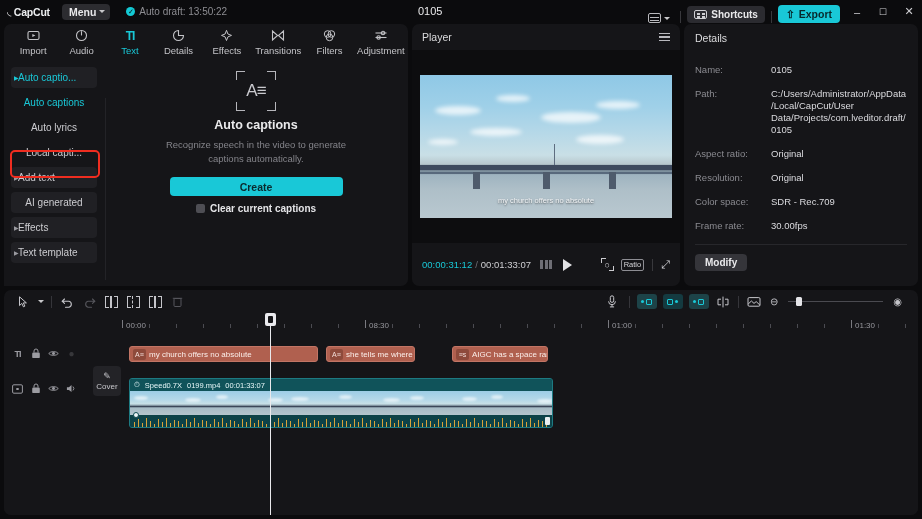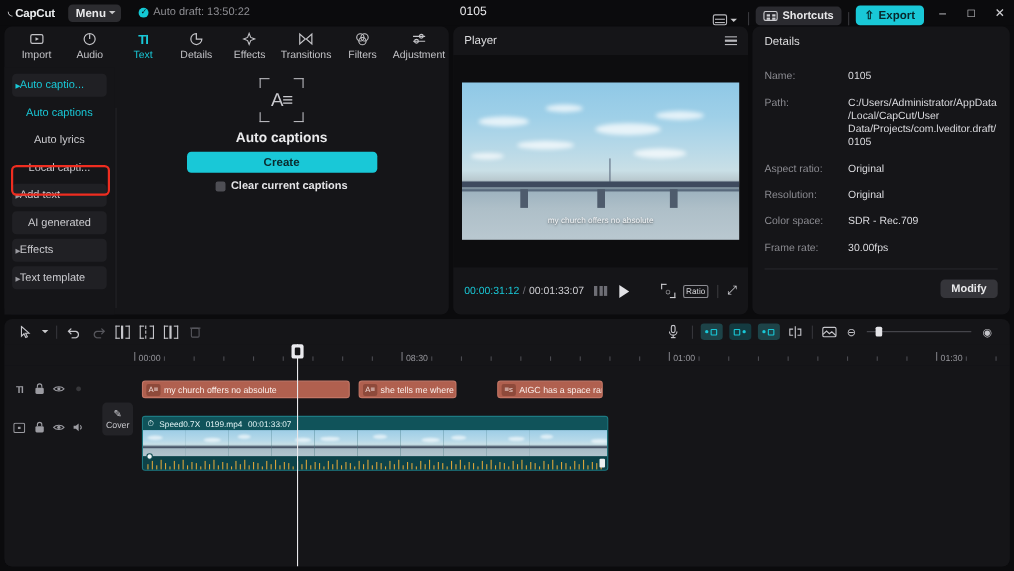"Recognize speech in the video" div.cap-desc { html: none -> <div>Recognize speech in the video to generate captions automatically.</div> }
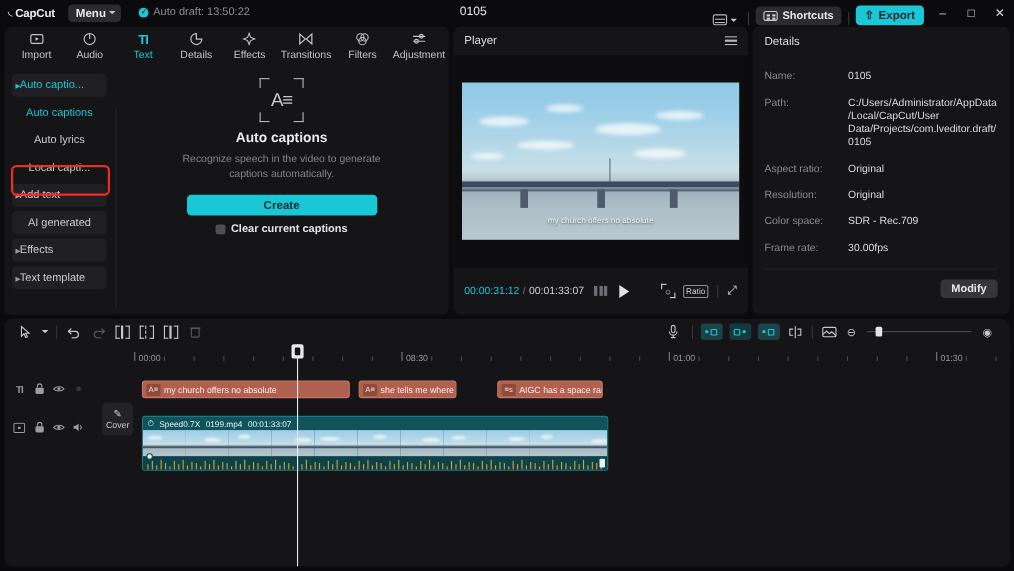"Modify" .modify-wrap { justify-content: flex-end -> none }
